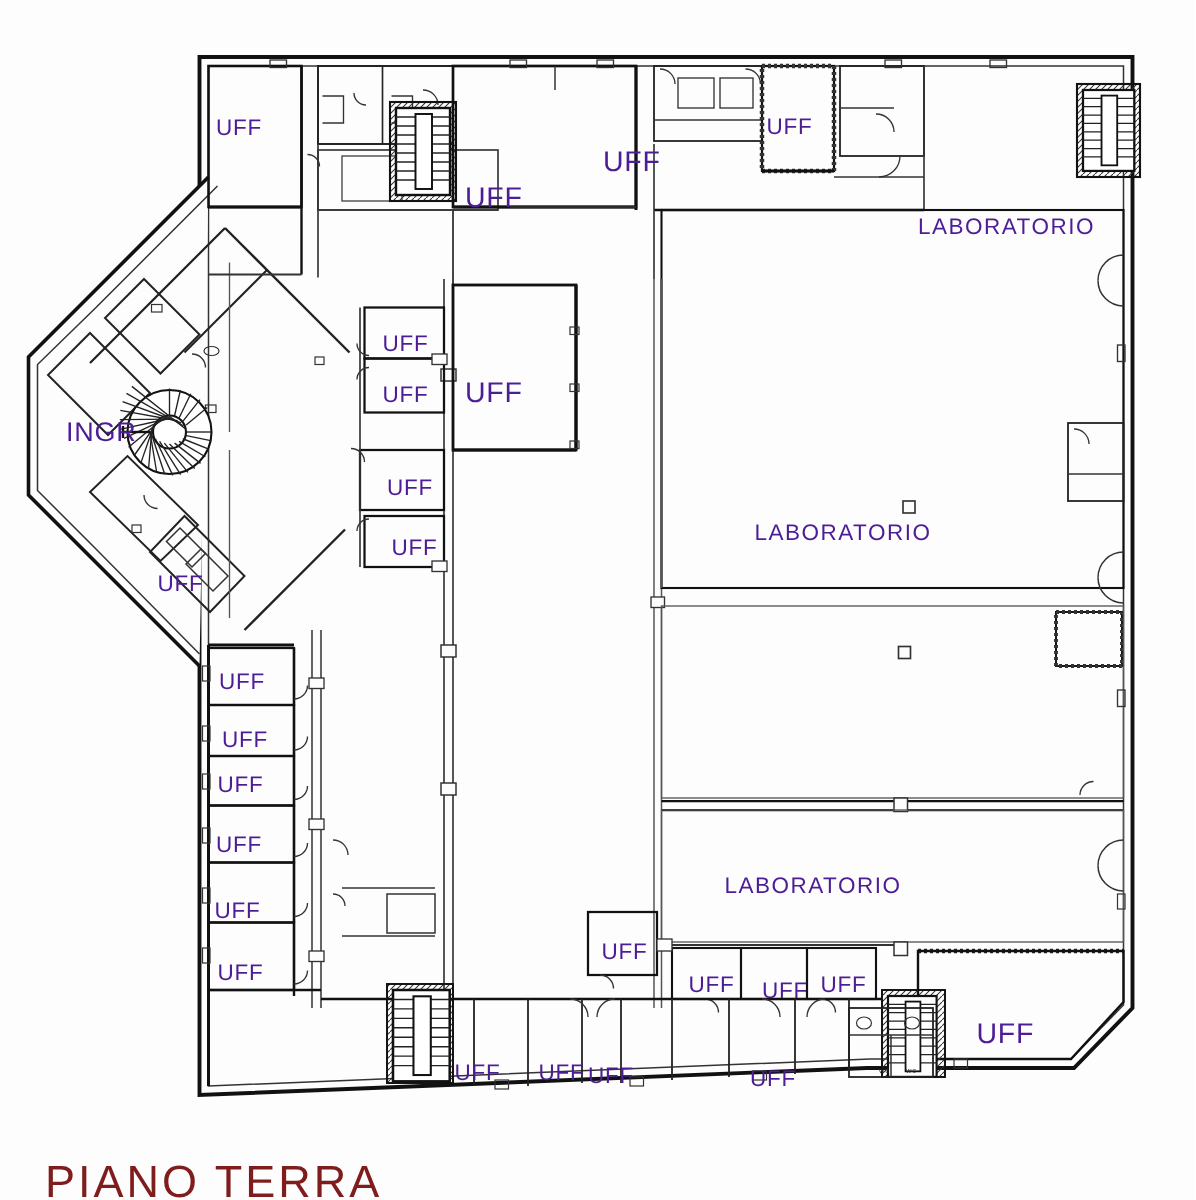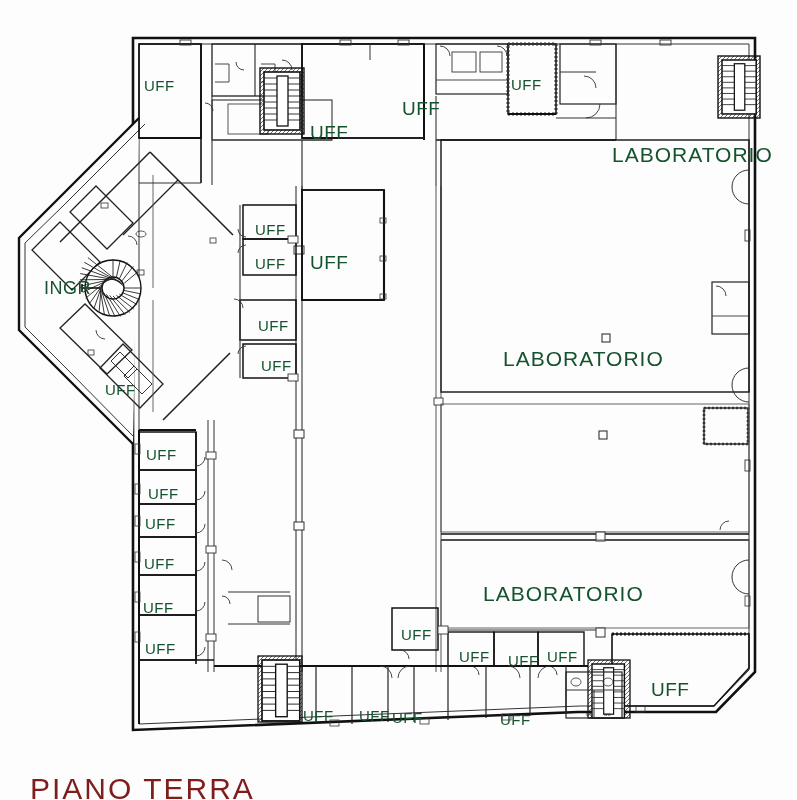"UFF" .lbl { color: #14532d -> #4c1d95 }
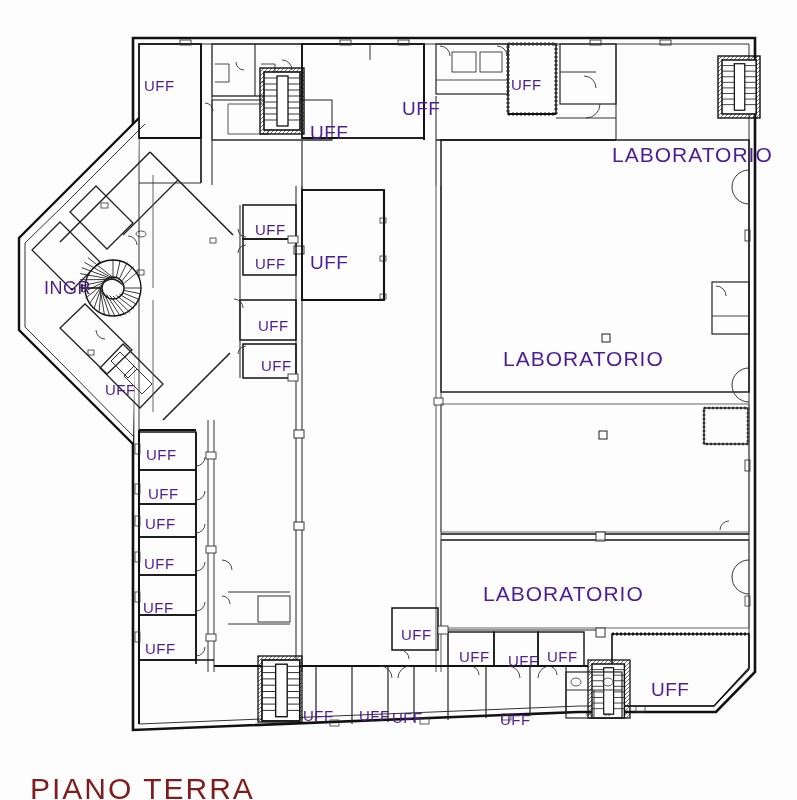"LABORATORIO" .lbl-lab { font-size: 21px -> 15px }
